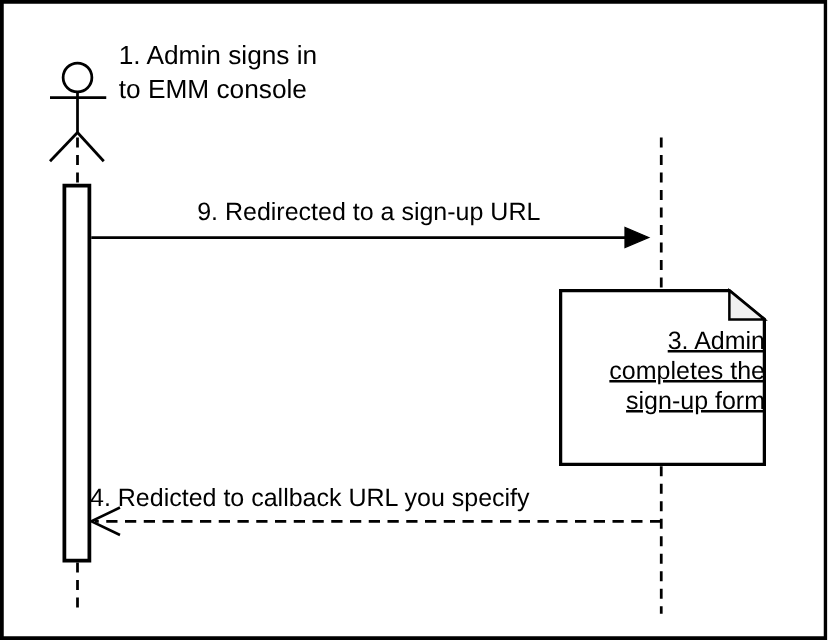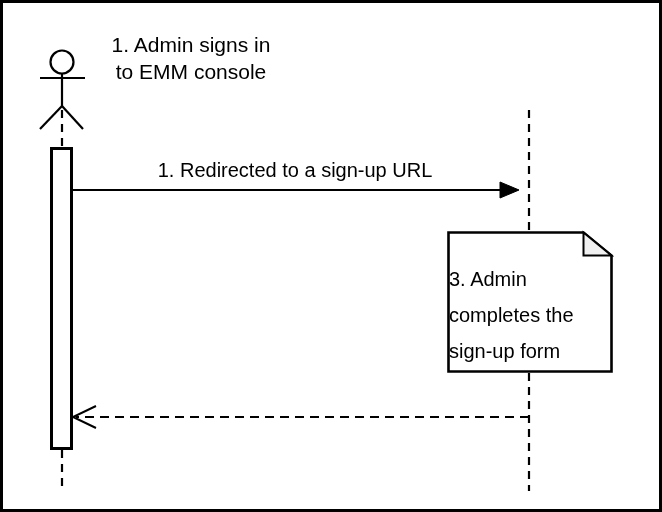"1. Admin signs in" .actor-label { text-align: center -> left }
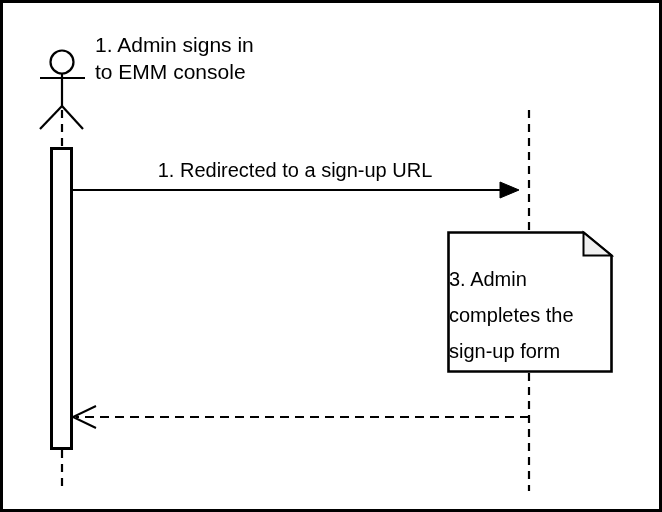"1. Redirected to a sign-up" div.label { text: 1 -> 9 }
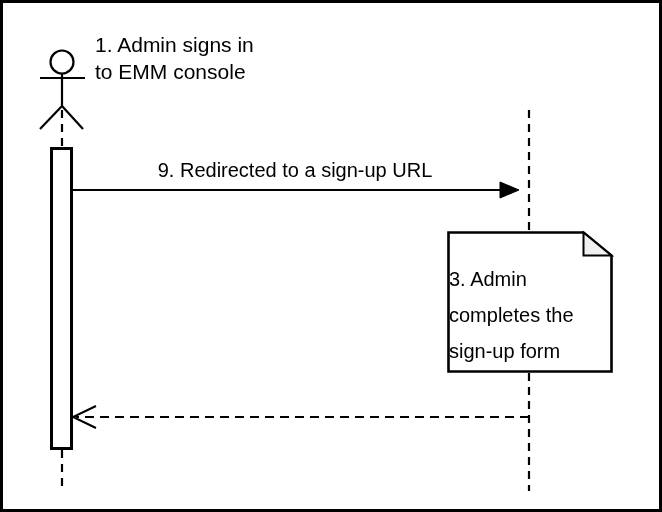"3. Admin" .note-label { line-height: 36px -> 24px; text-align: left -> right; text-decoration: none -> underline }
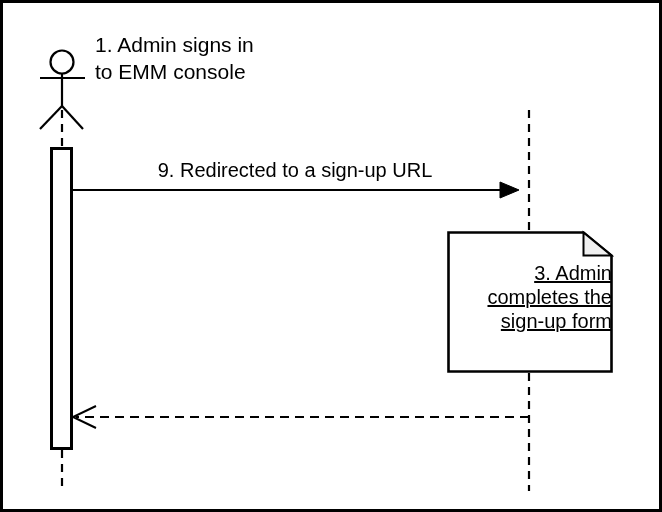"4. Redicted to callback URL" div.label { html: none -> <div>4. Redicted to callback URL you specify</div> }
